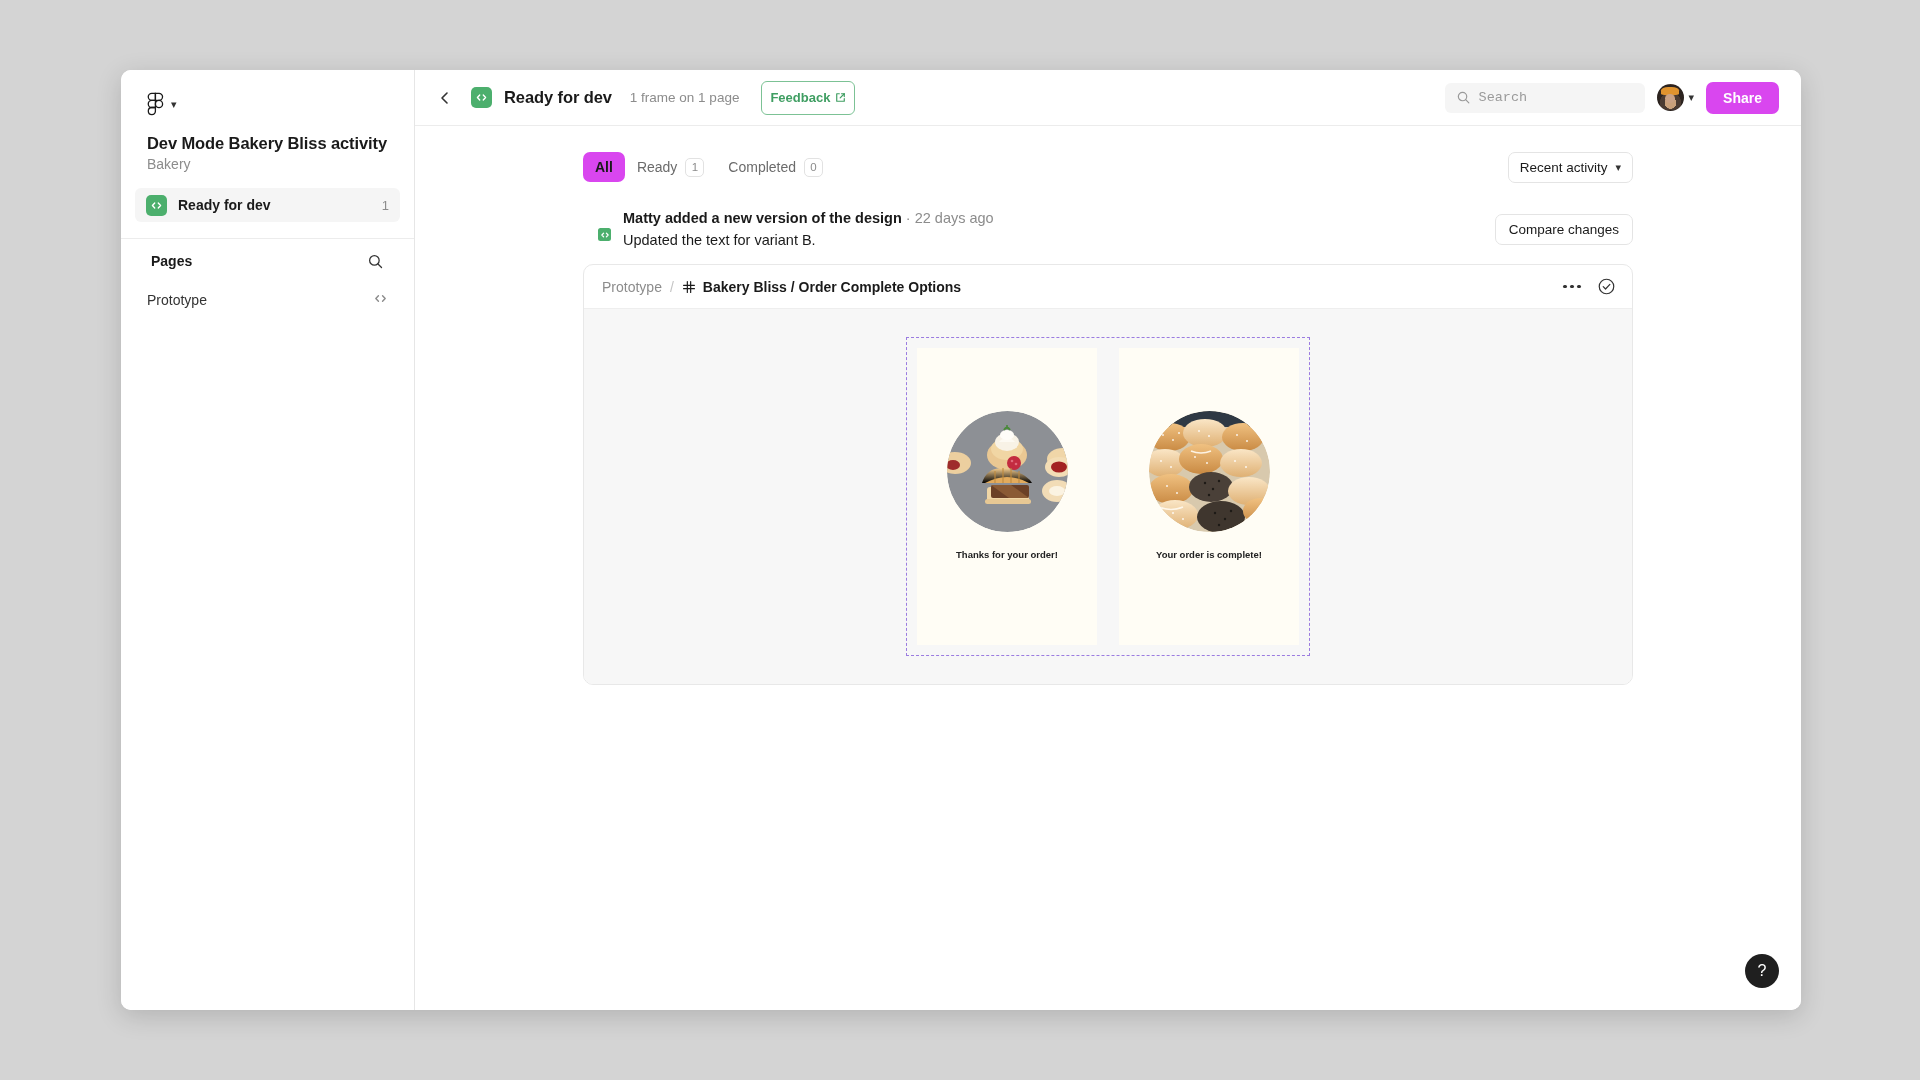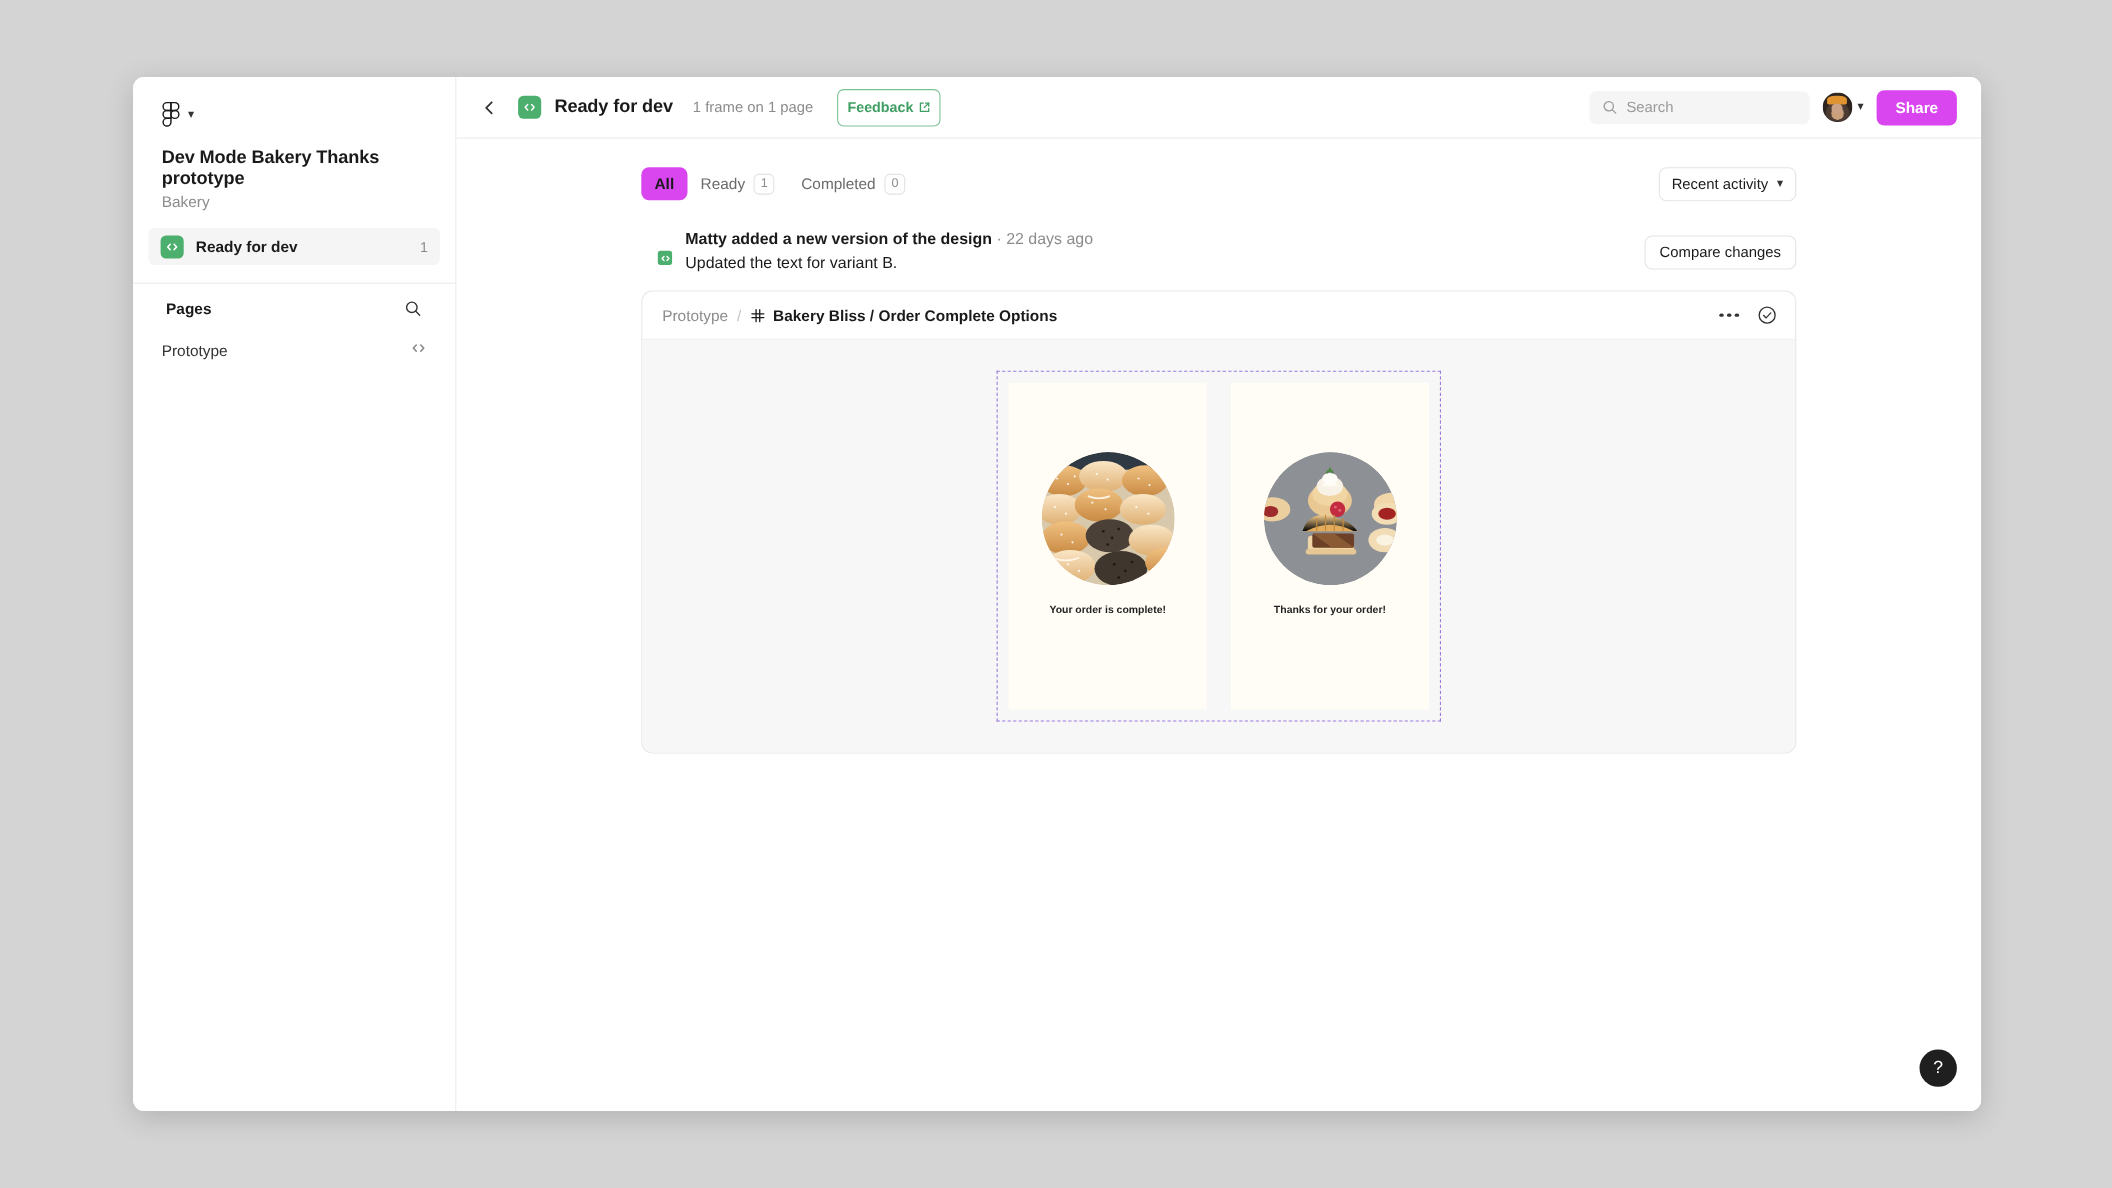"Search" .search-box input { font-family: Liberation Sans, sans-serif -> Liberation Mono, monospace }
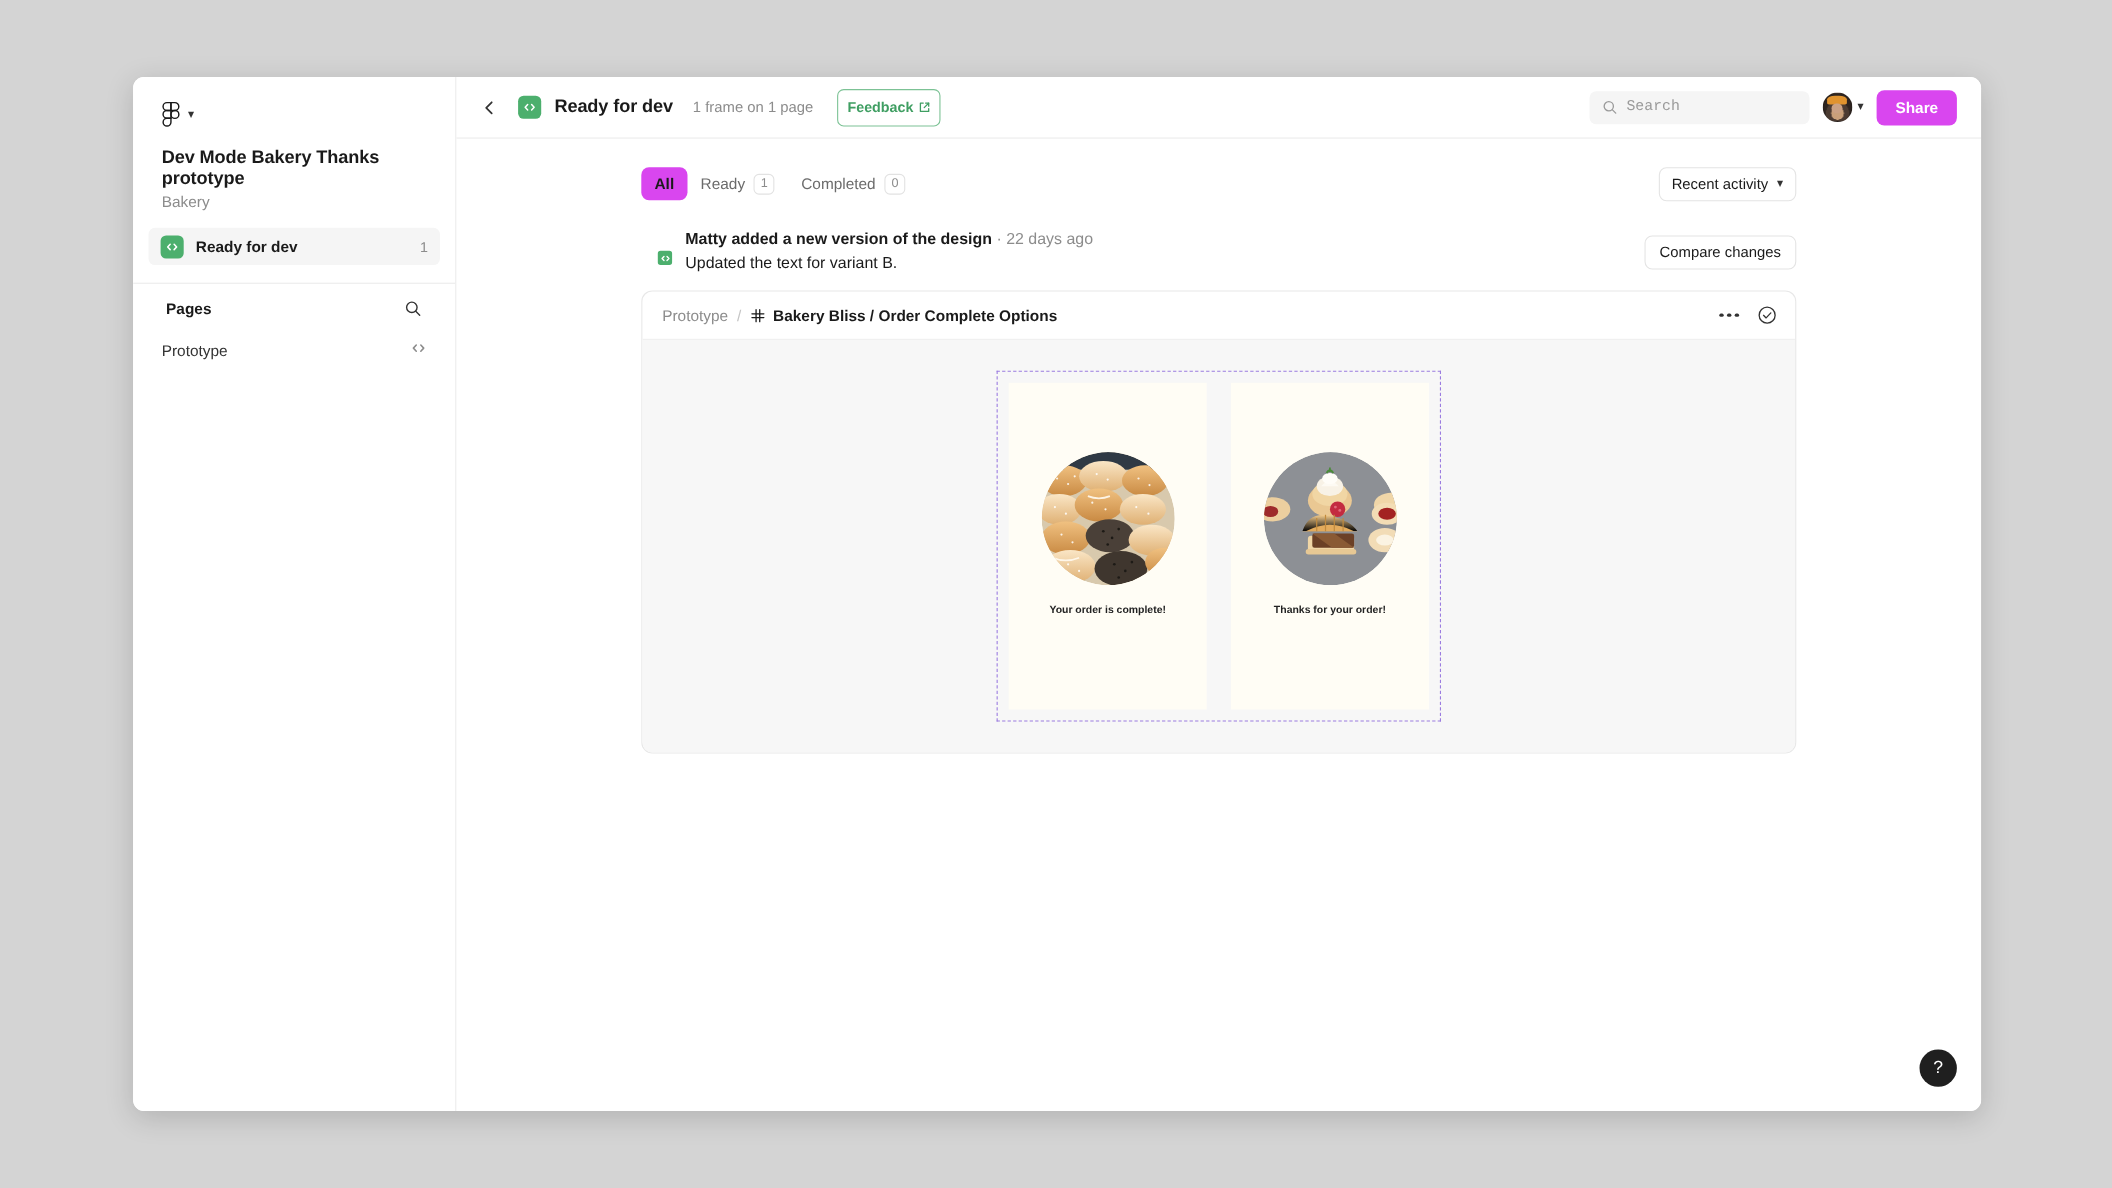"Dev Mode Bakery Thanks prototype" div.project-title { text: Thanks prototype -> Bliss activity }
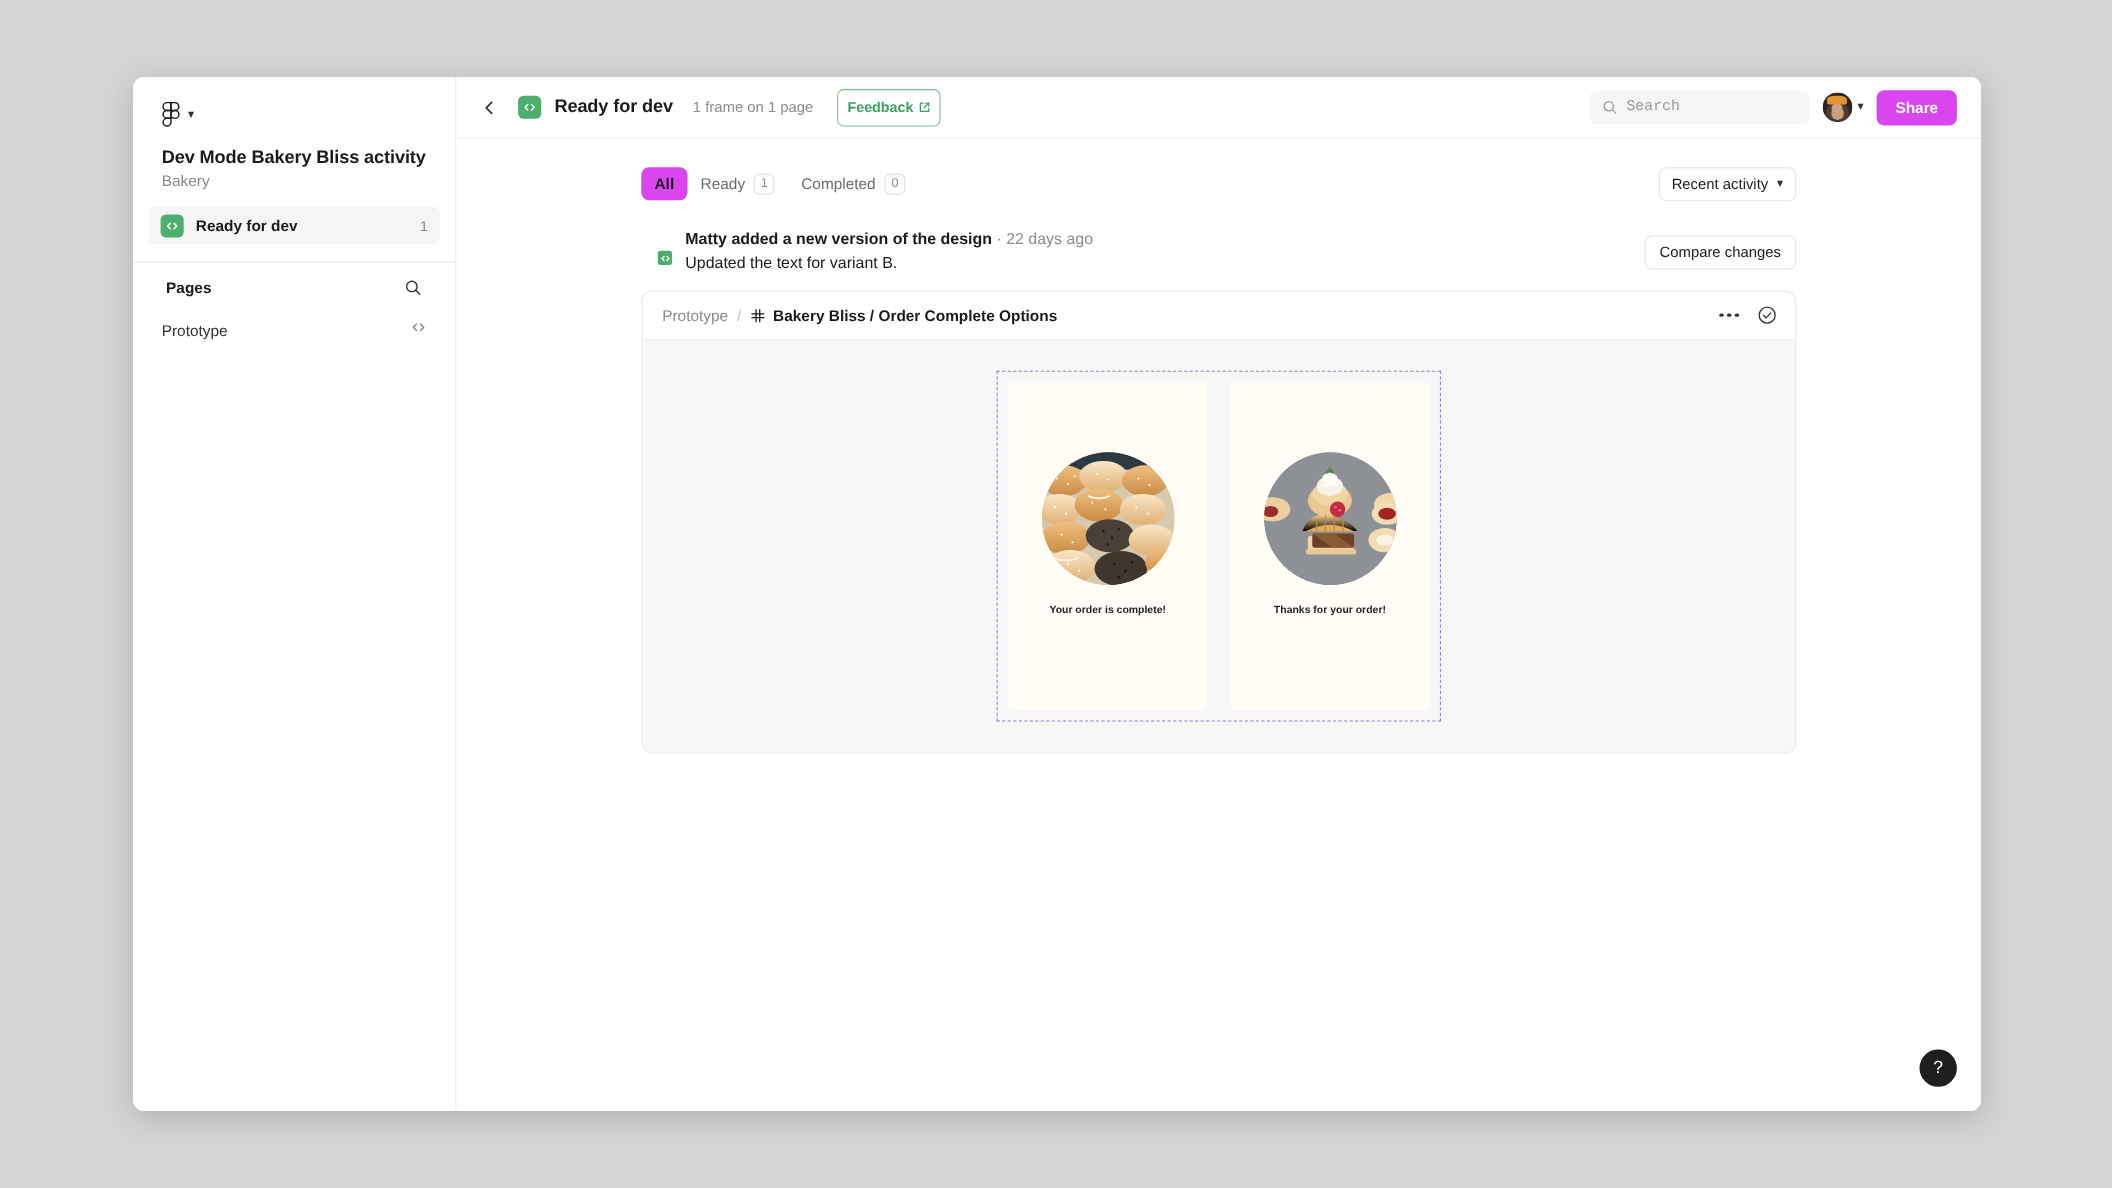"Your order is complete!" div.frame { order: before "Thanks for your order!" -> after "Thanks for your order!" }
